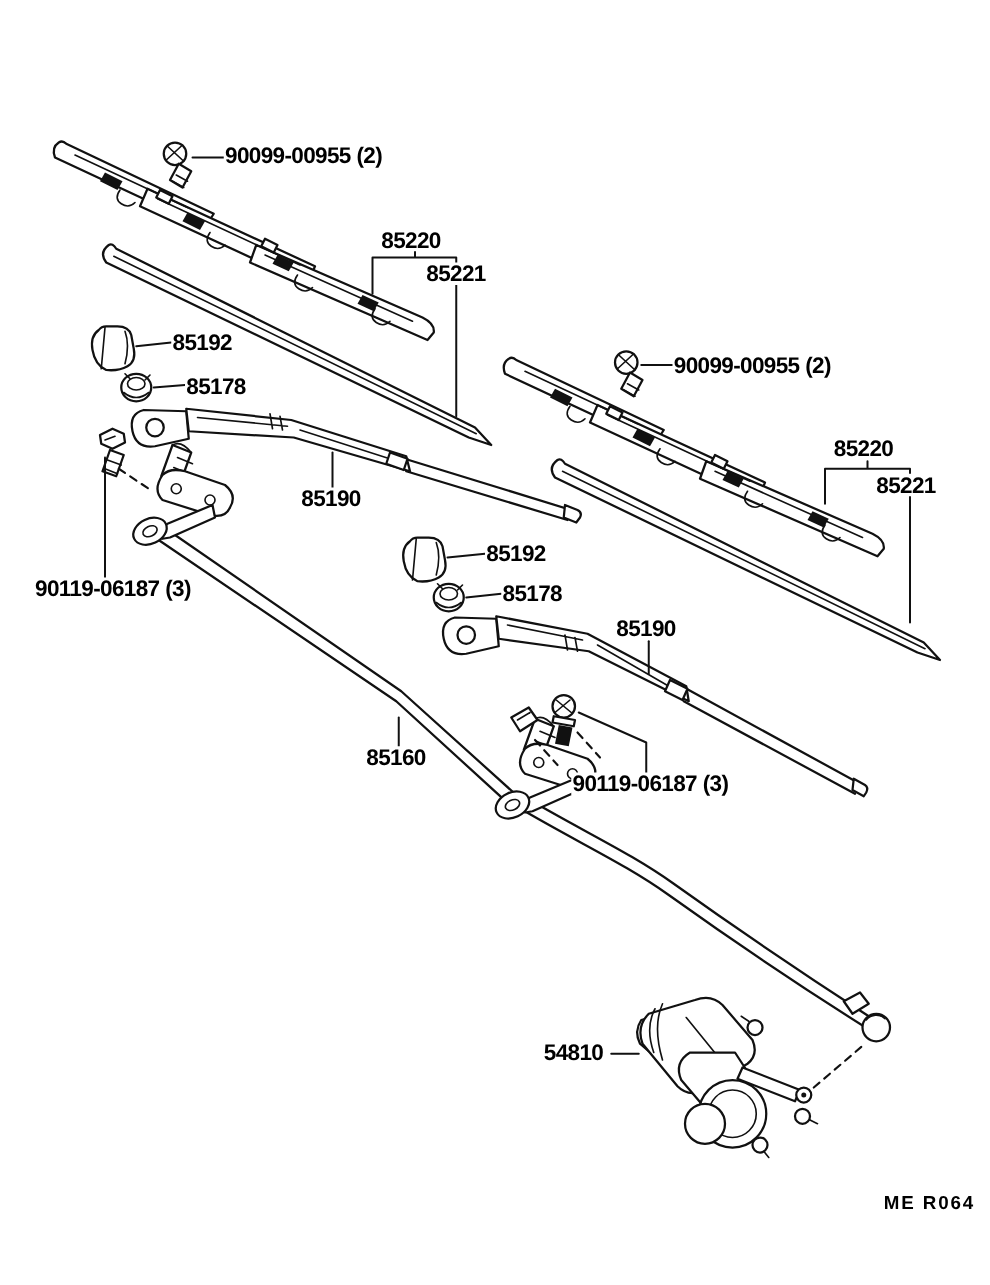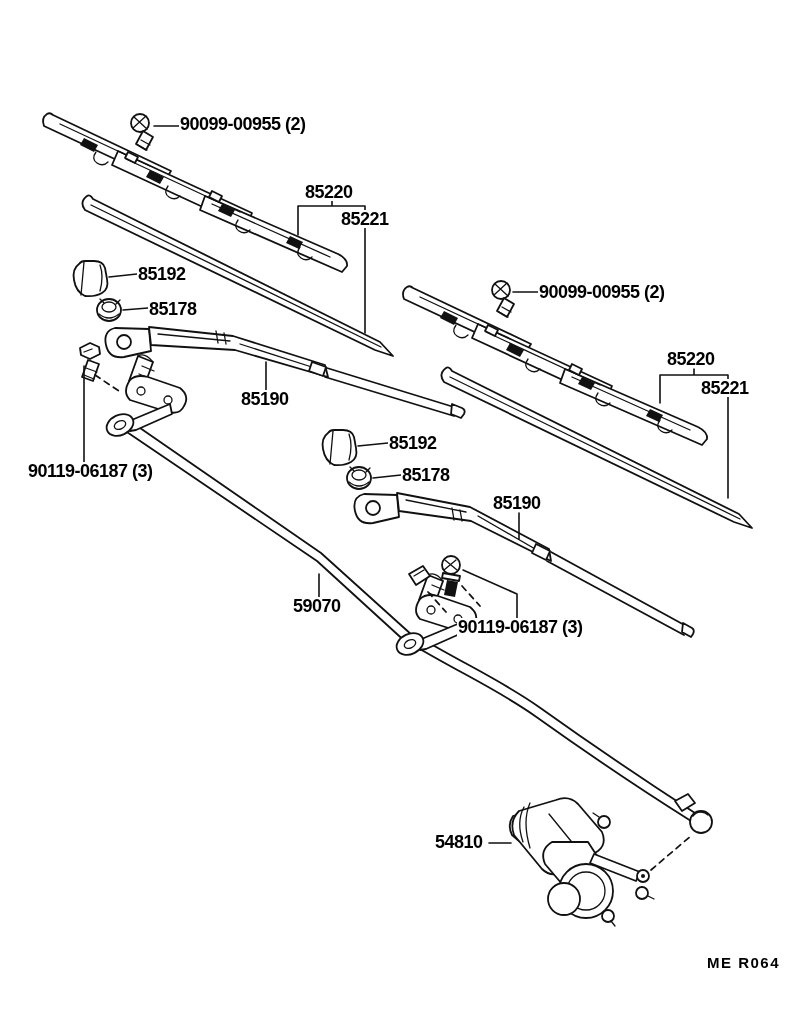"59070" div.lbl { text: 59070 -> 85160 }
